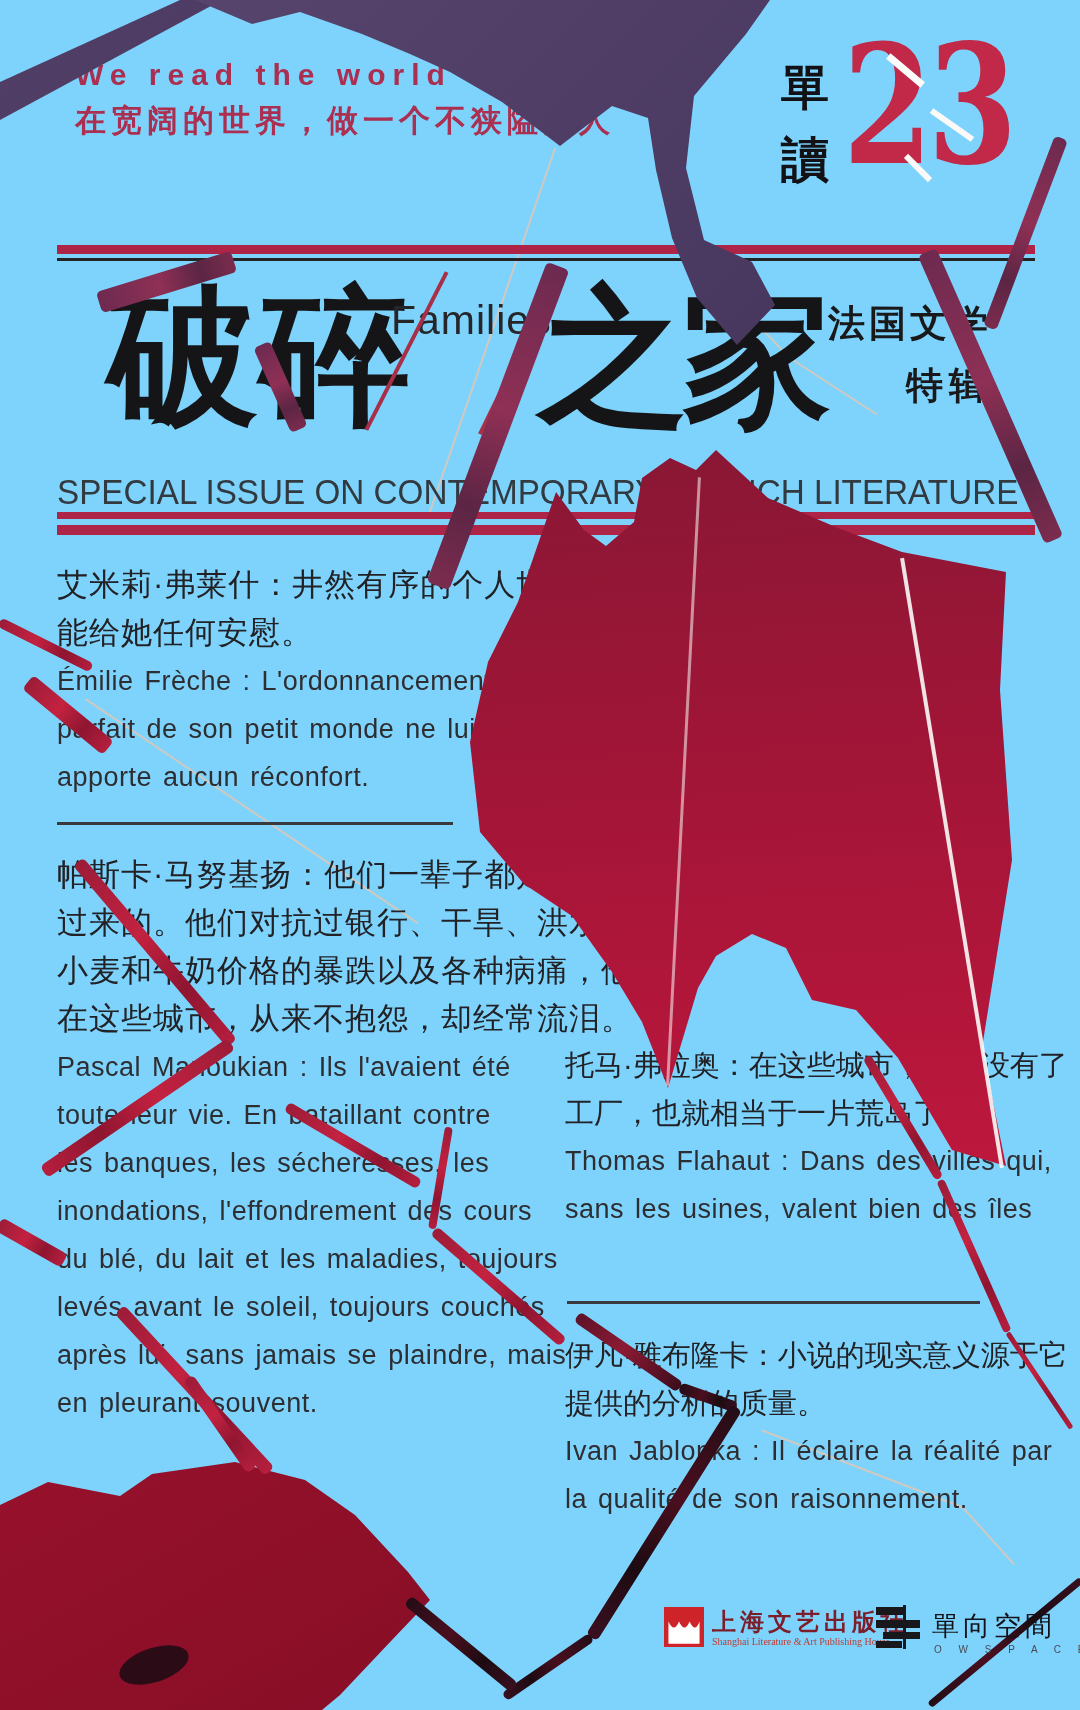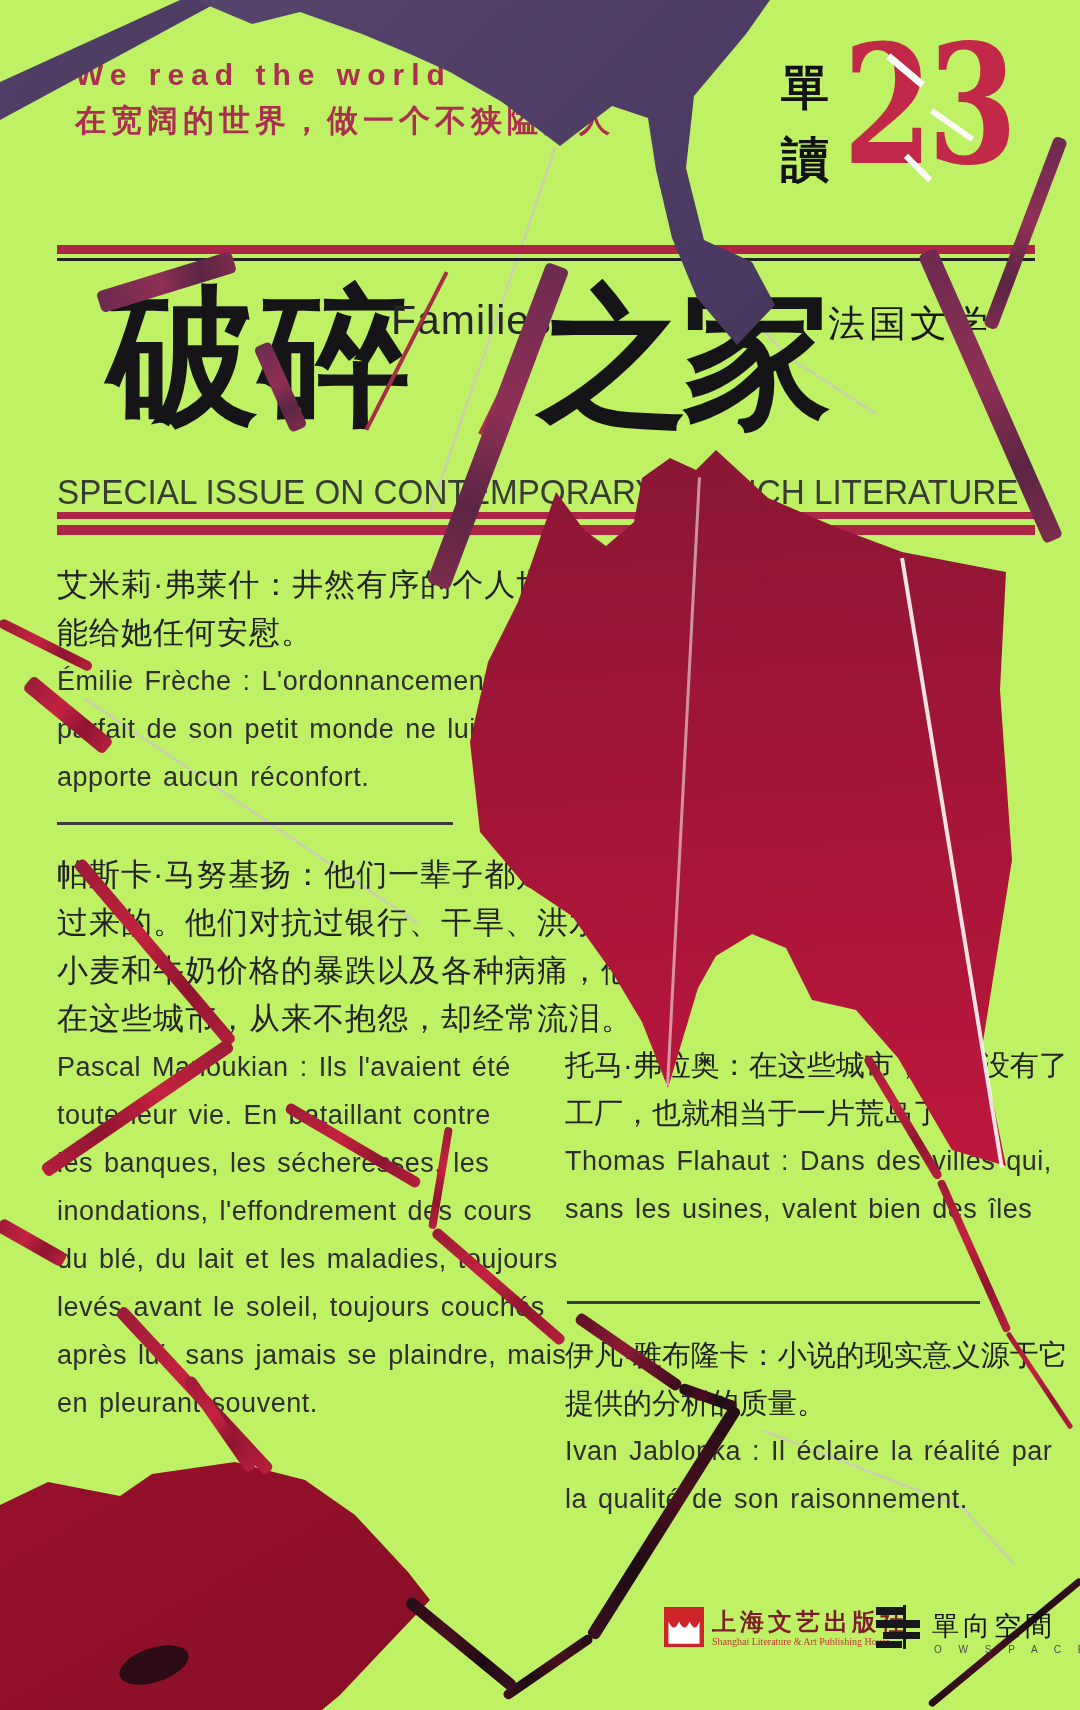"We read the world" #poster { background: #bef264 -> #7dd3fc }
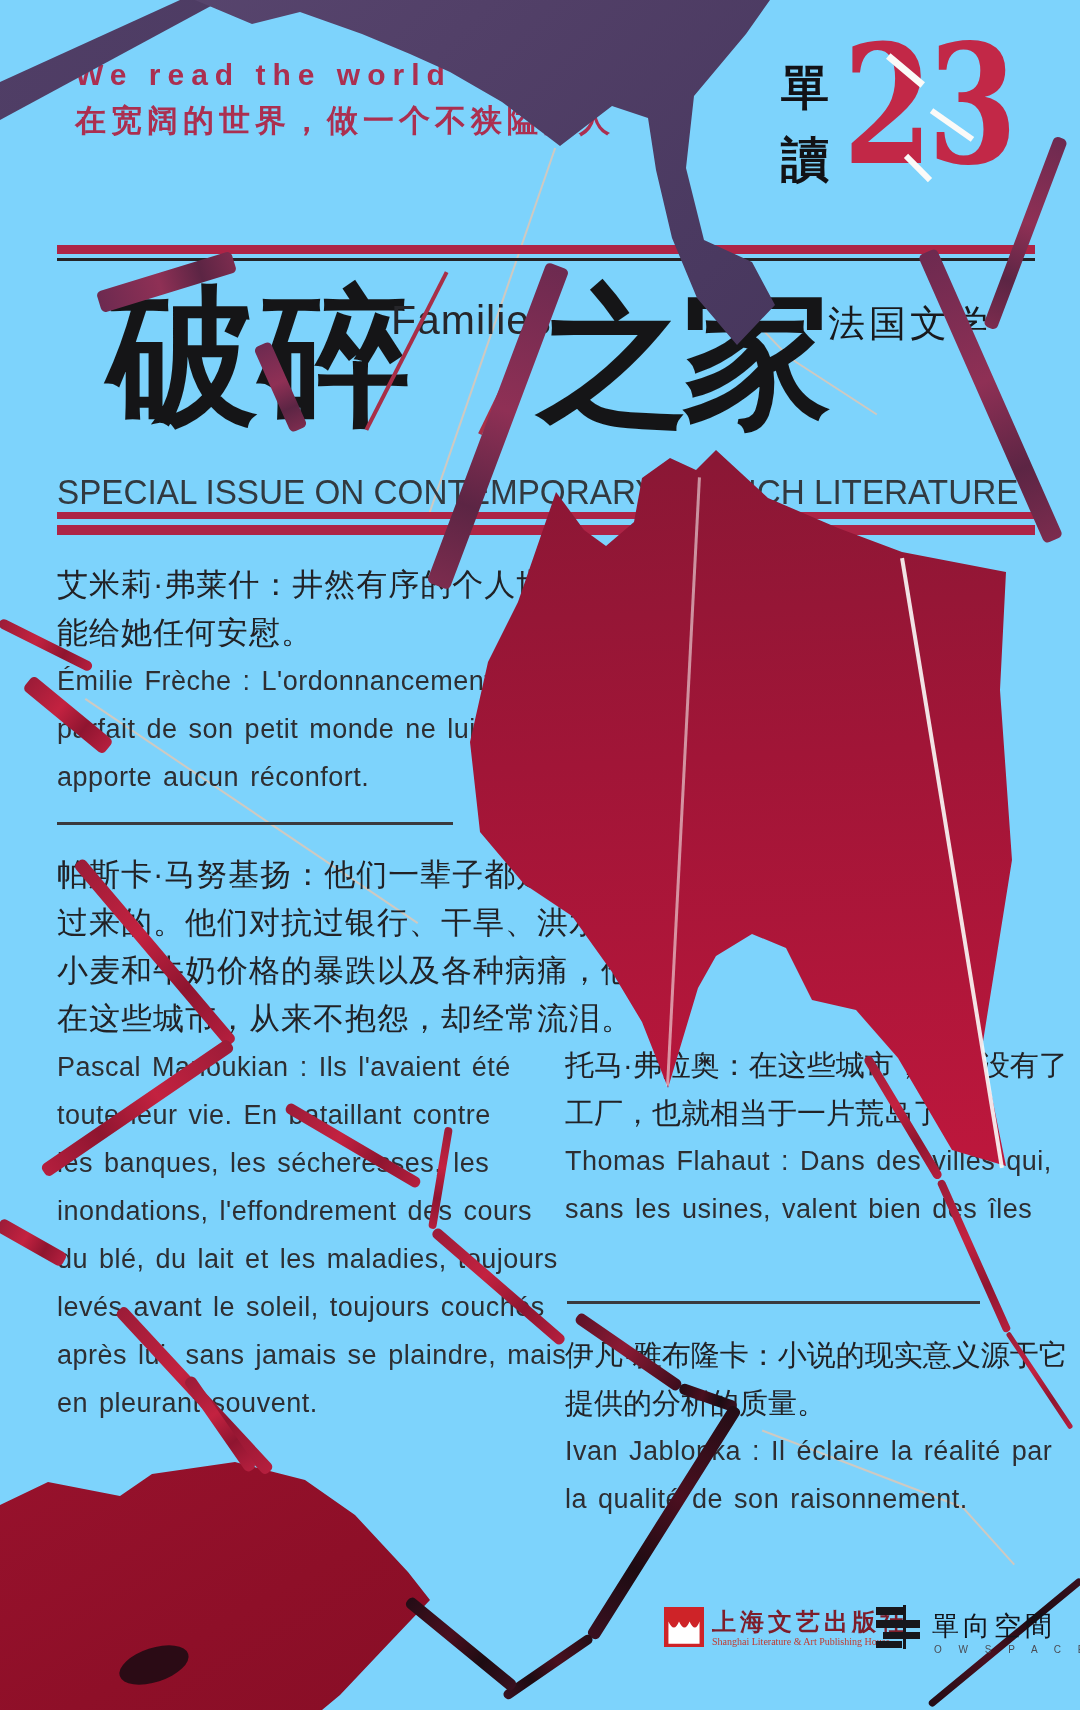"法国文学" .edition { font-weight: 400 -> 700 }
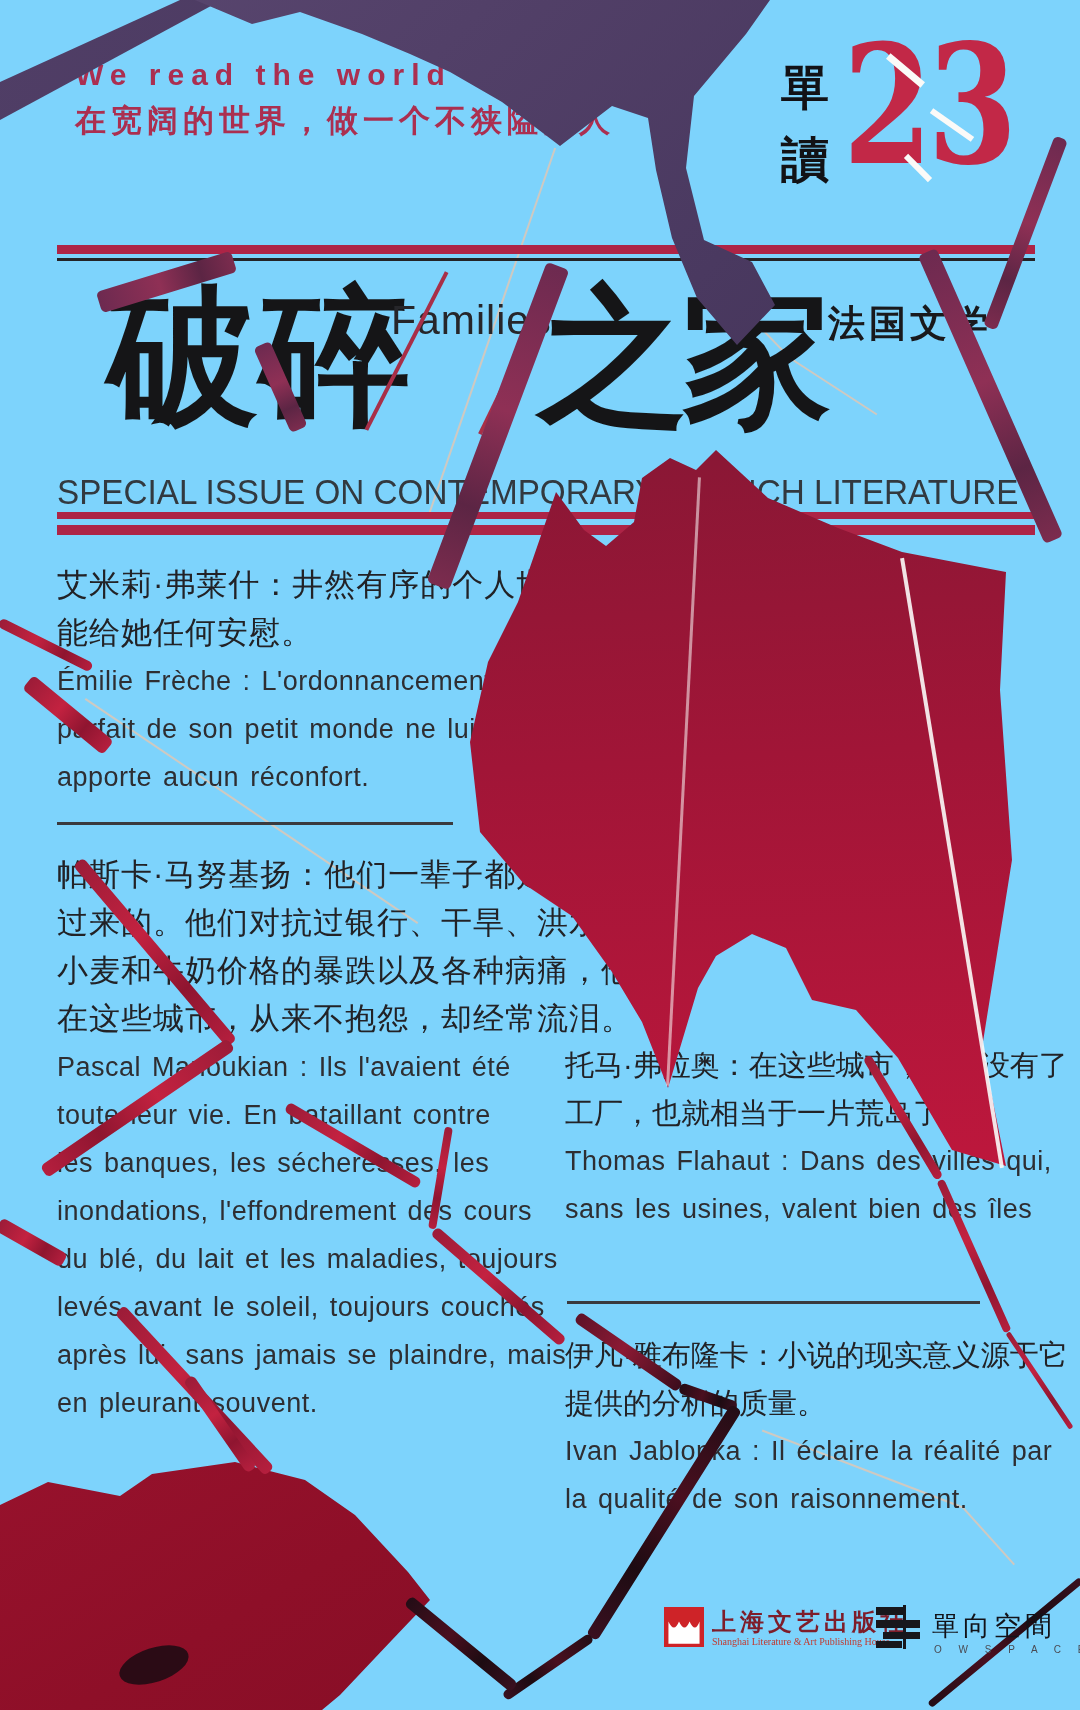"特辑" div.edition { html: none -> <div>特辑</div> }
